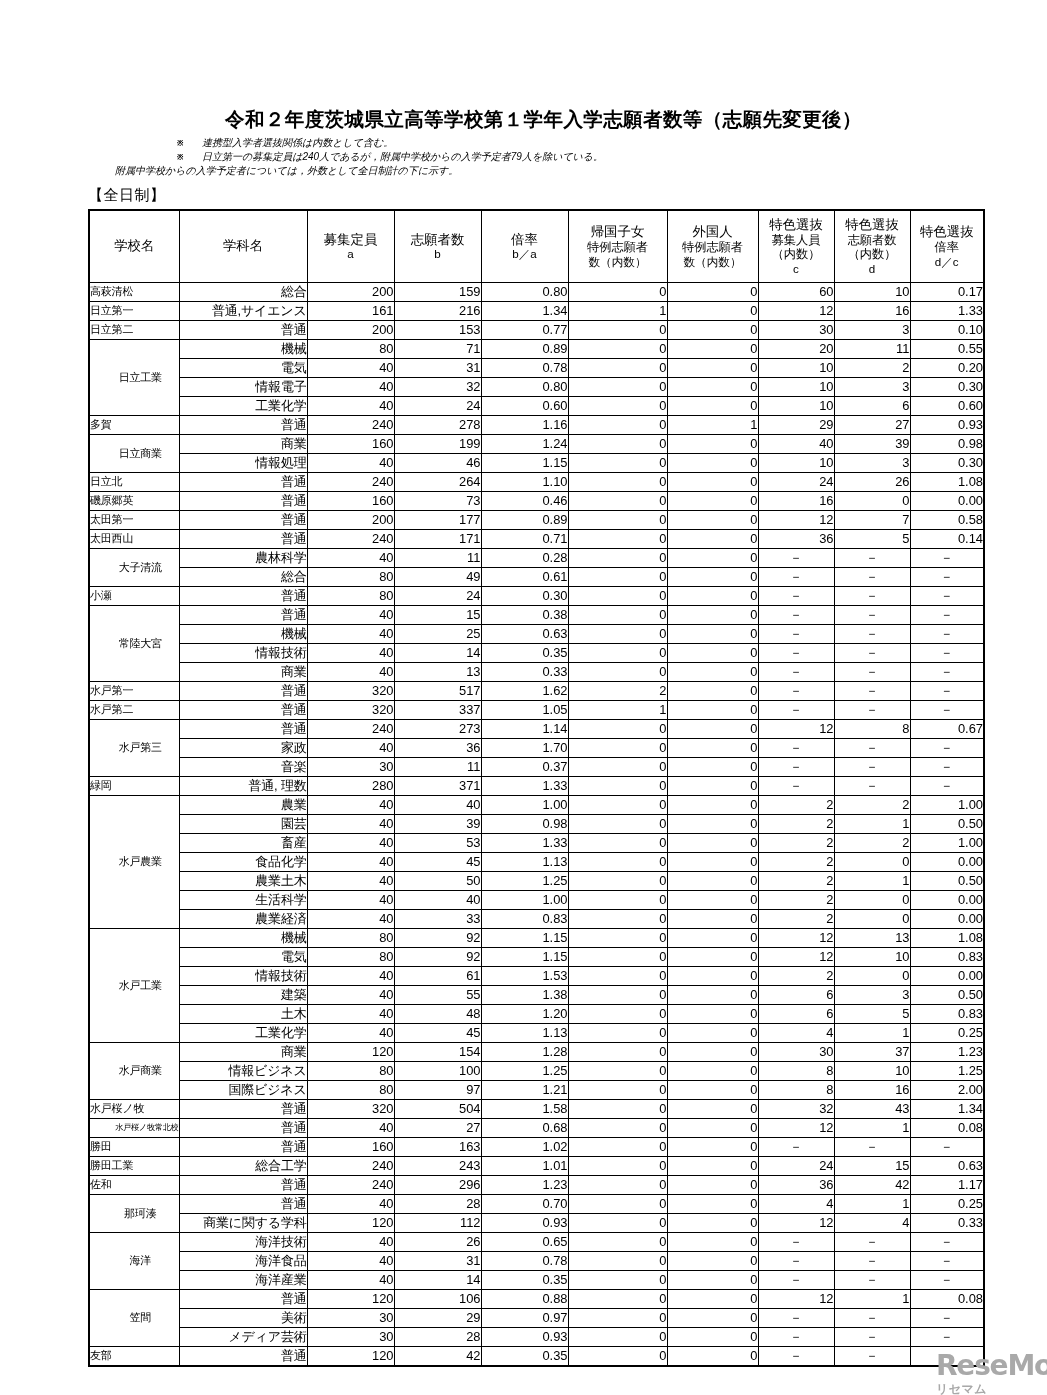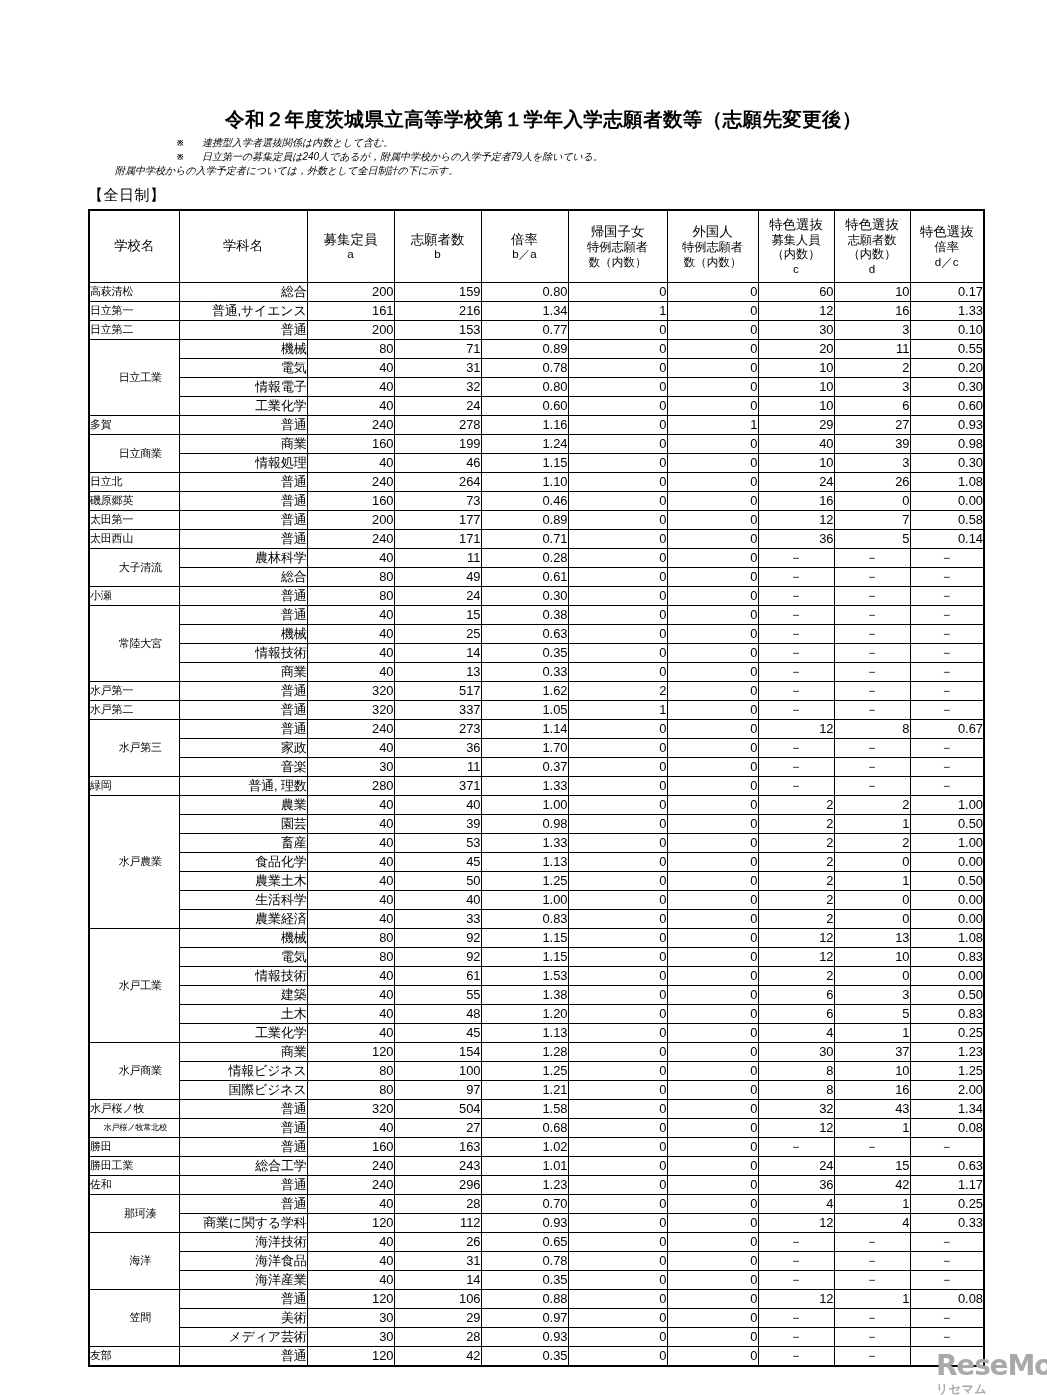"水戸桜ノ牧常北校" td.school.tiny { text-align: center -> right }
